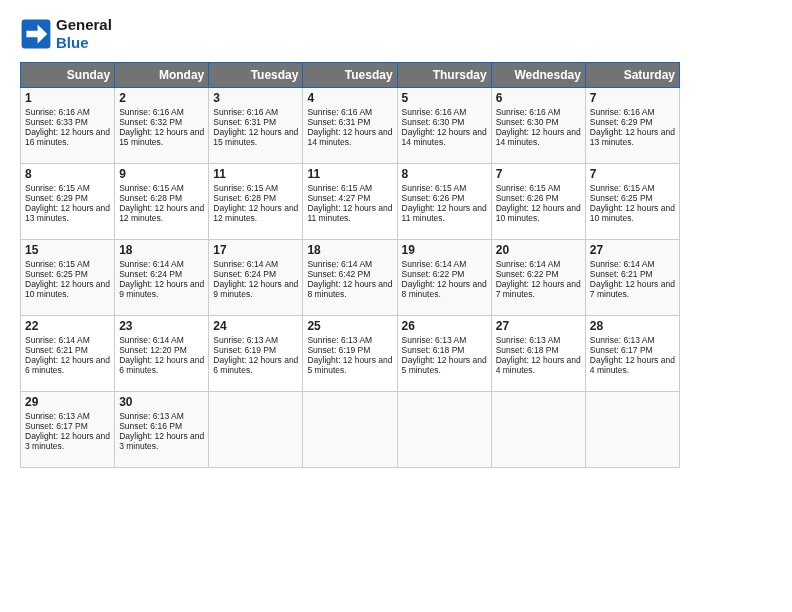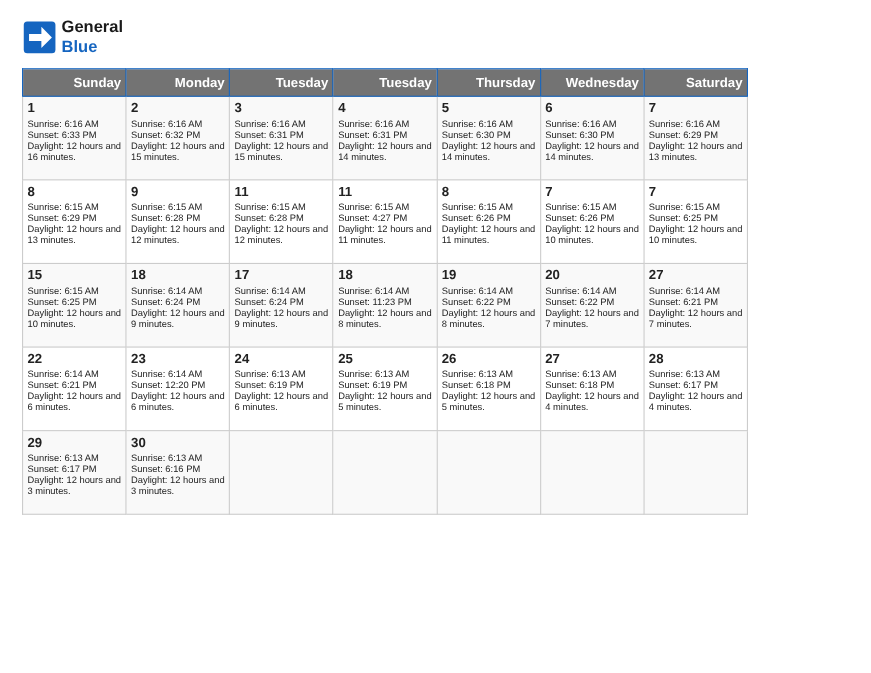"Sunset: 11:23 PM" span { text: 11:23 -> 6:42 }
